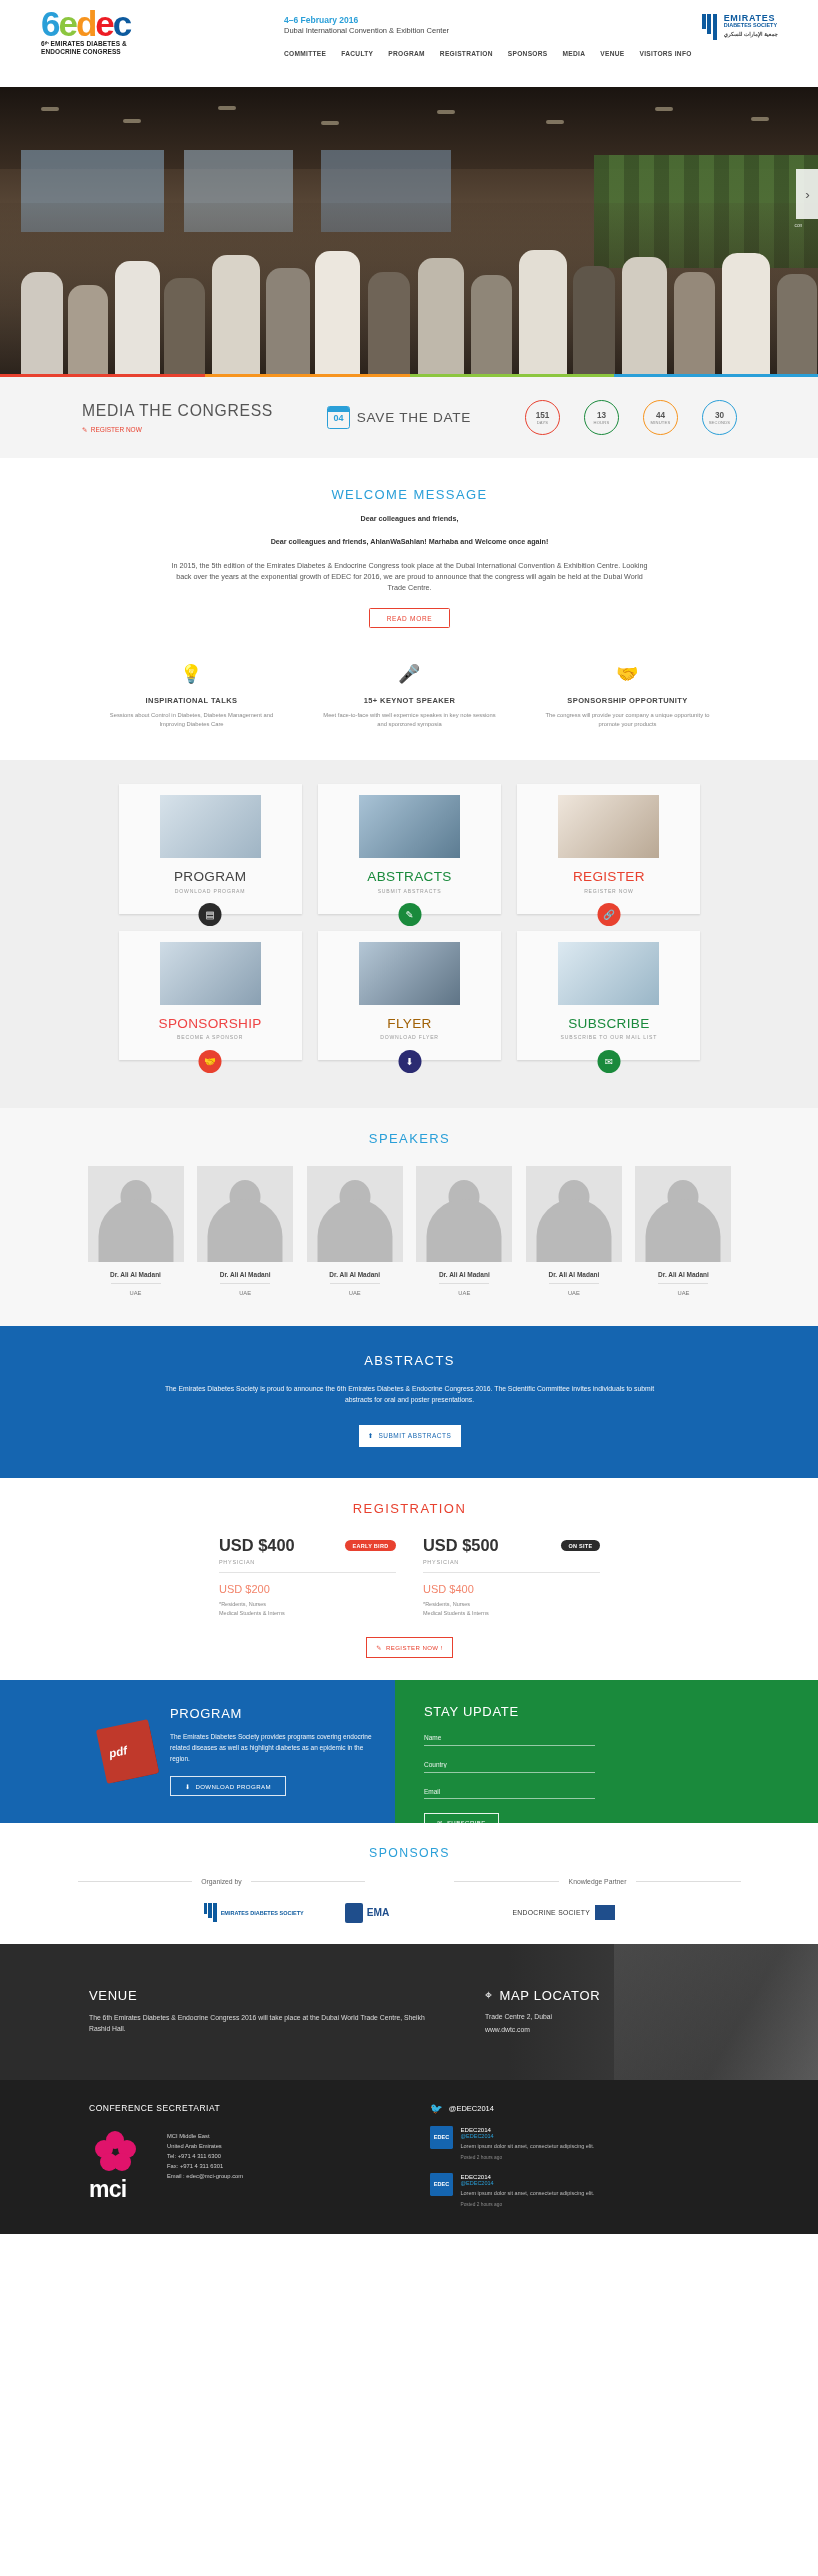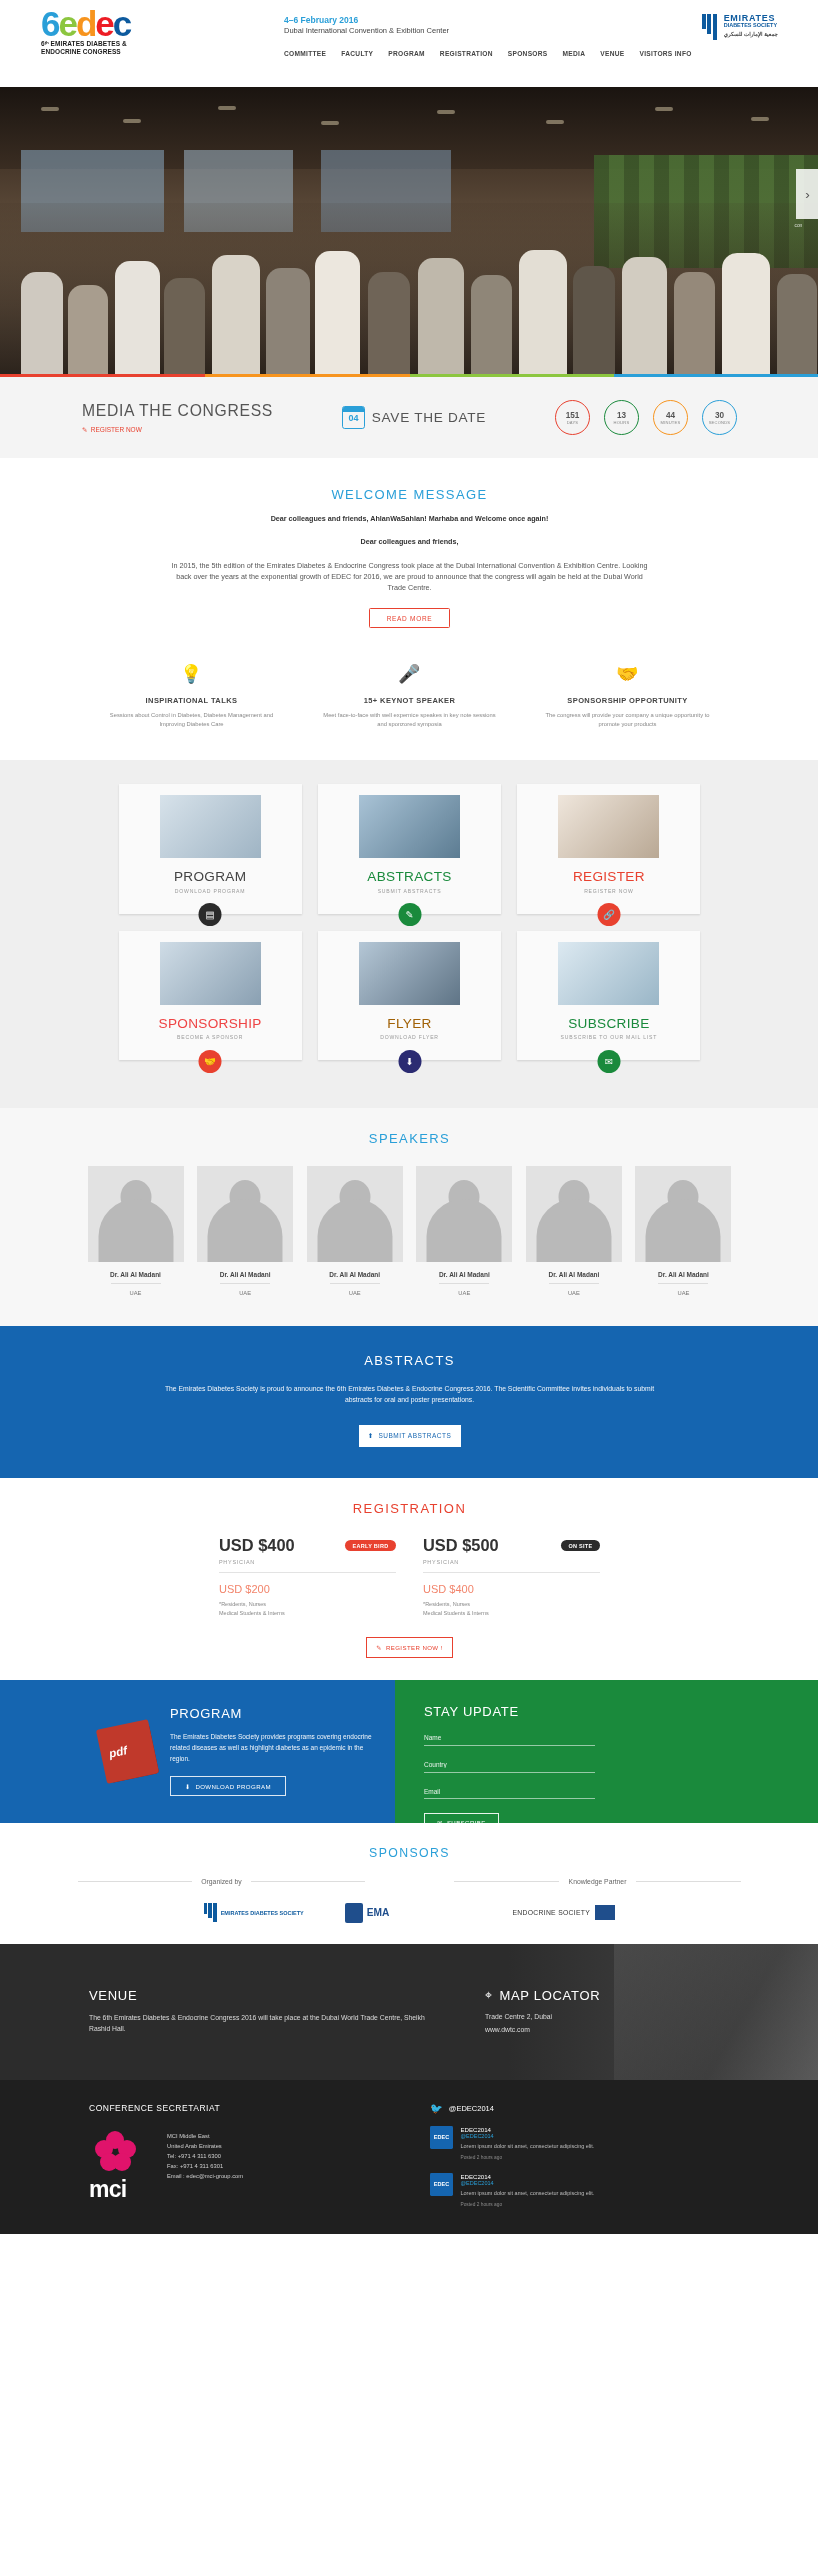"151" .counters { gap: 14px -> 24px }
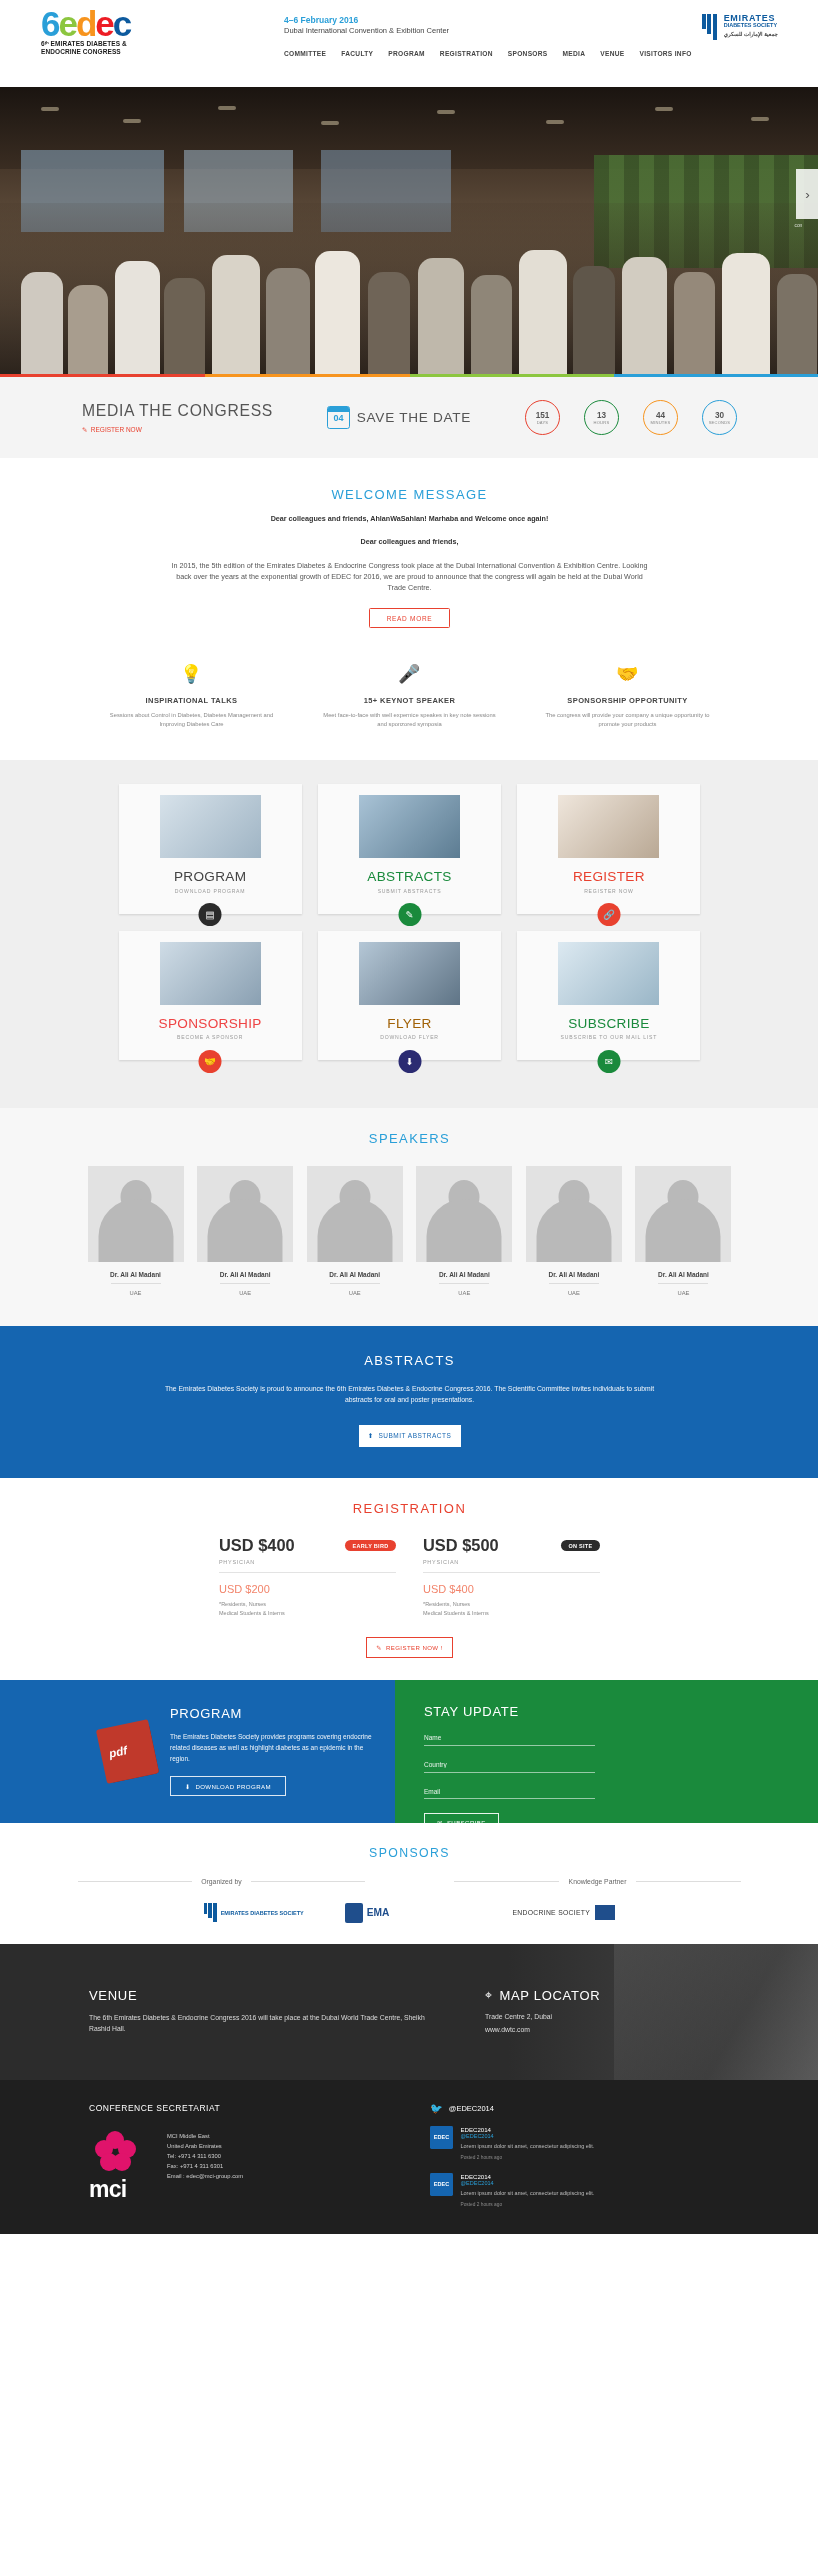"Dear colleagues and friends," p.bold { order: before "Dear colleagues and friends," -> after "Dear colleagues and friends," }
